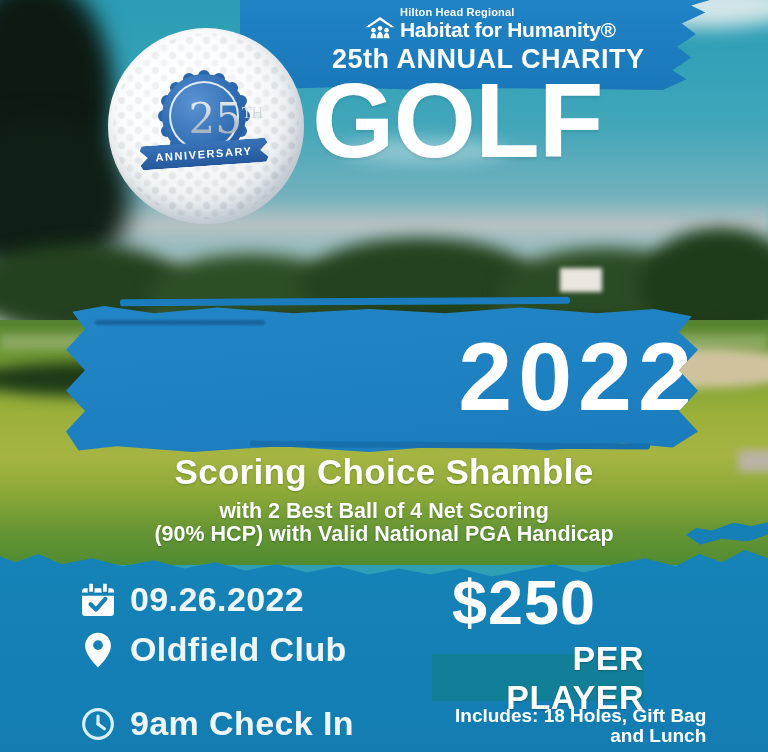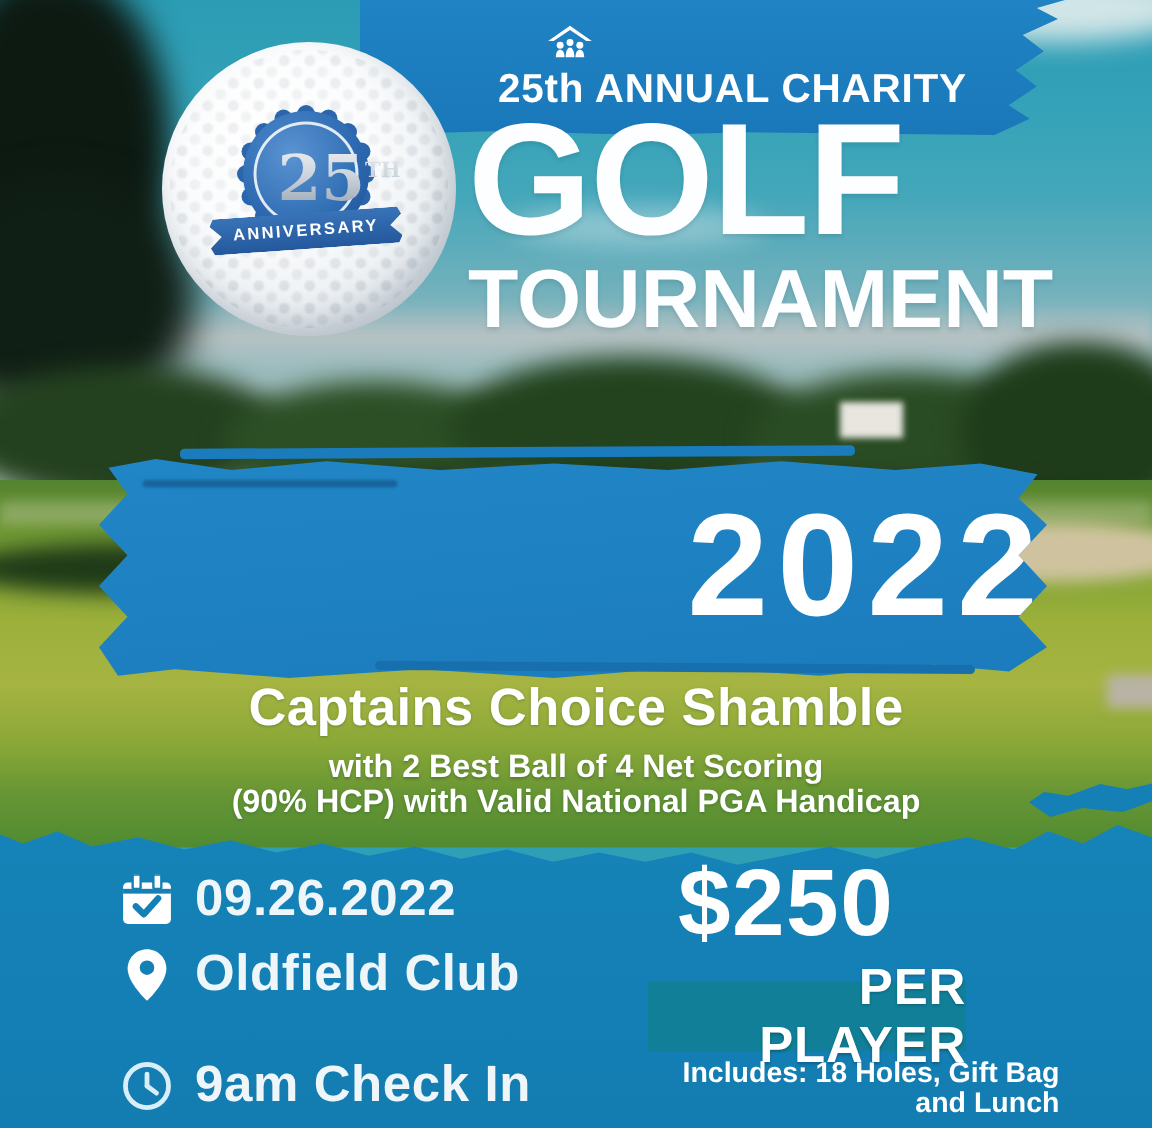"Hilton Head Regional" div.logo-text { html: none -> <div> <div>Hilton Head Regional</div> <div>Habitat for Humanity®</div> </div> }
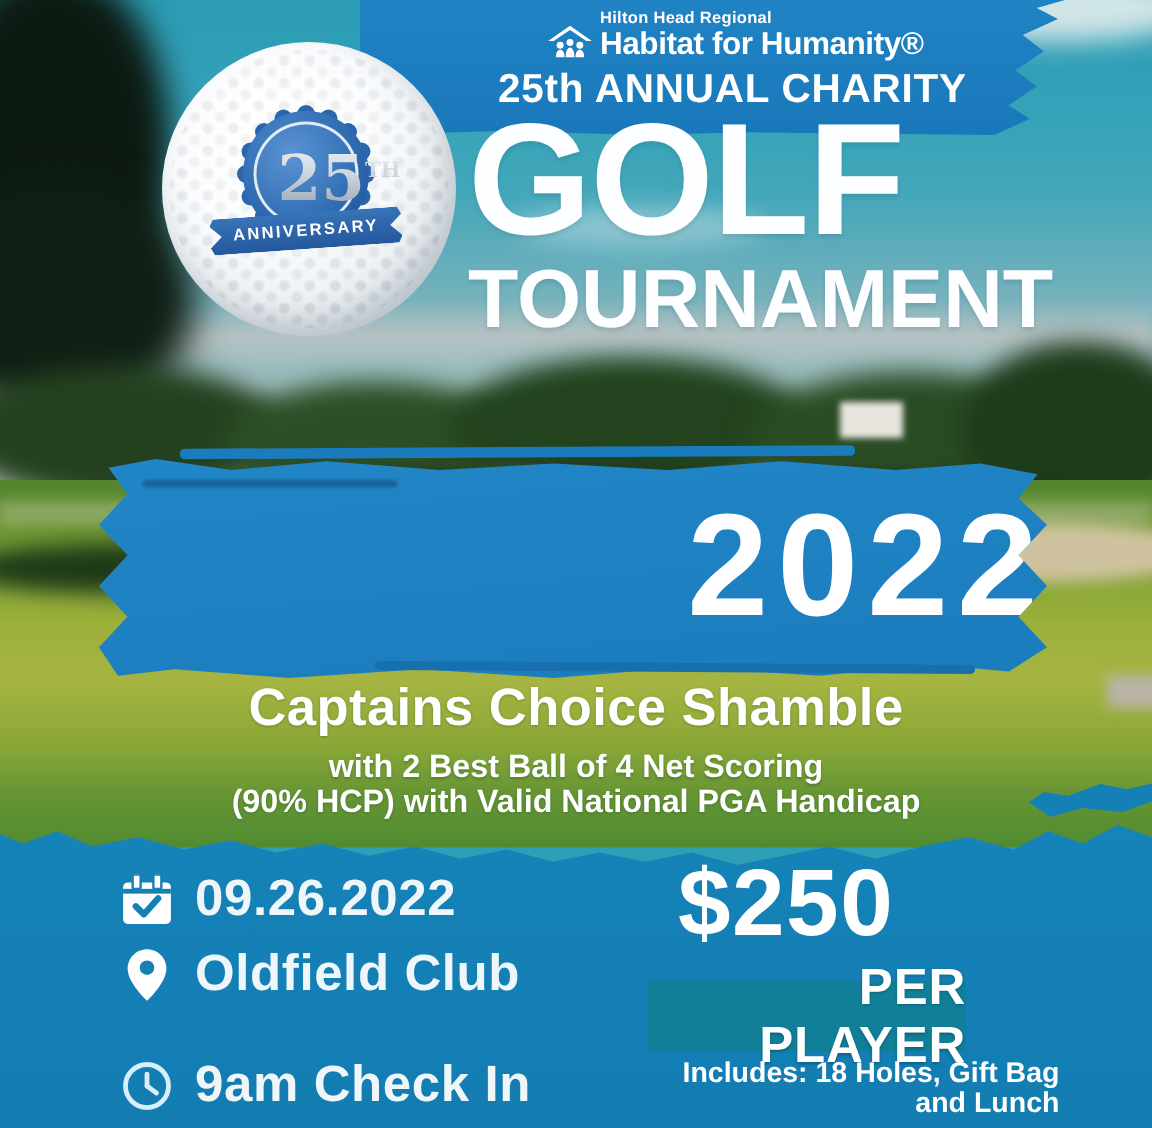"25TH" .badge-num { font-weight: bold -> normal }
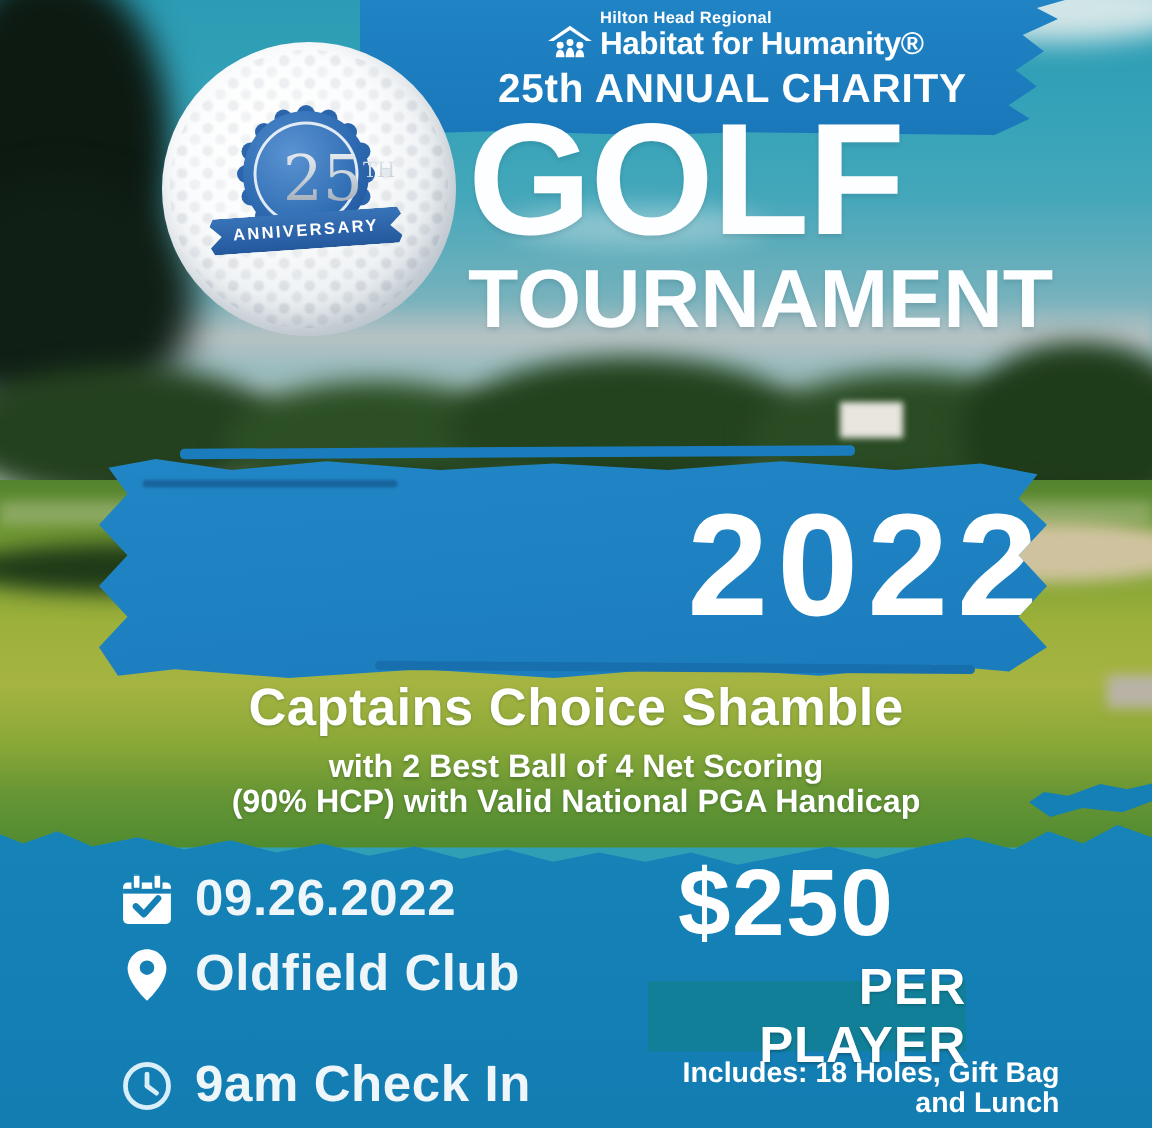"TOURNAMENT" div.title2 { html: <div>TOURNAMENT</div> -> none }
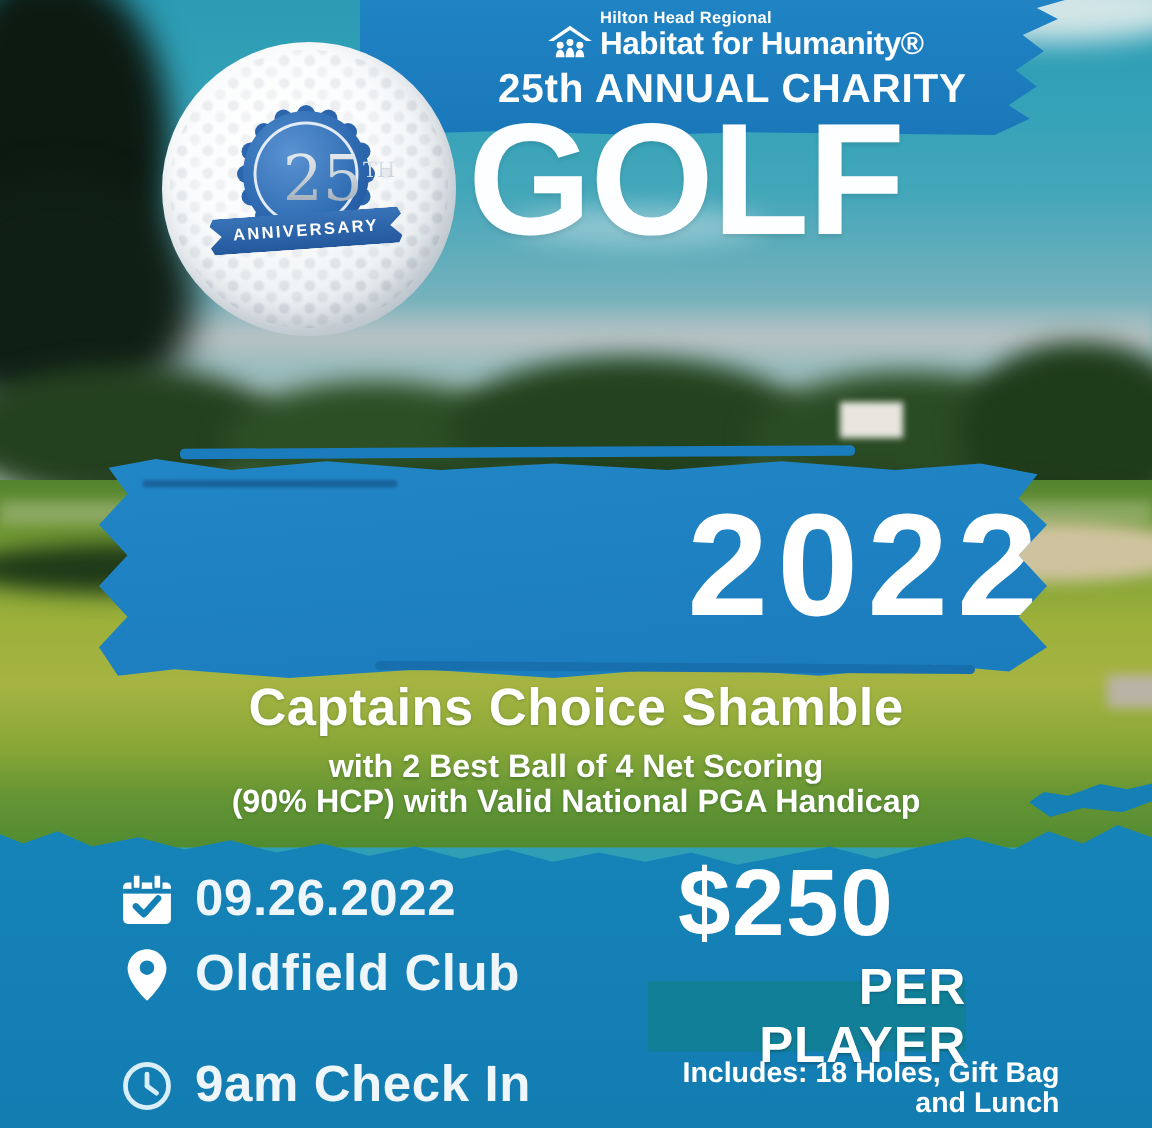"Captains Choice Shamble" div.format-headline { text: Captains -> Scoring }
